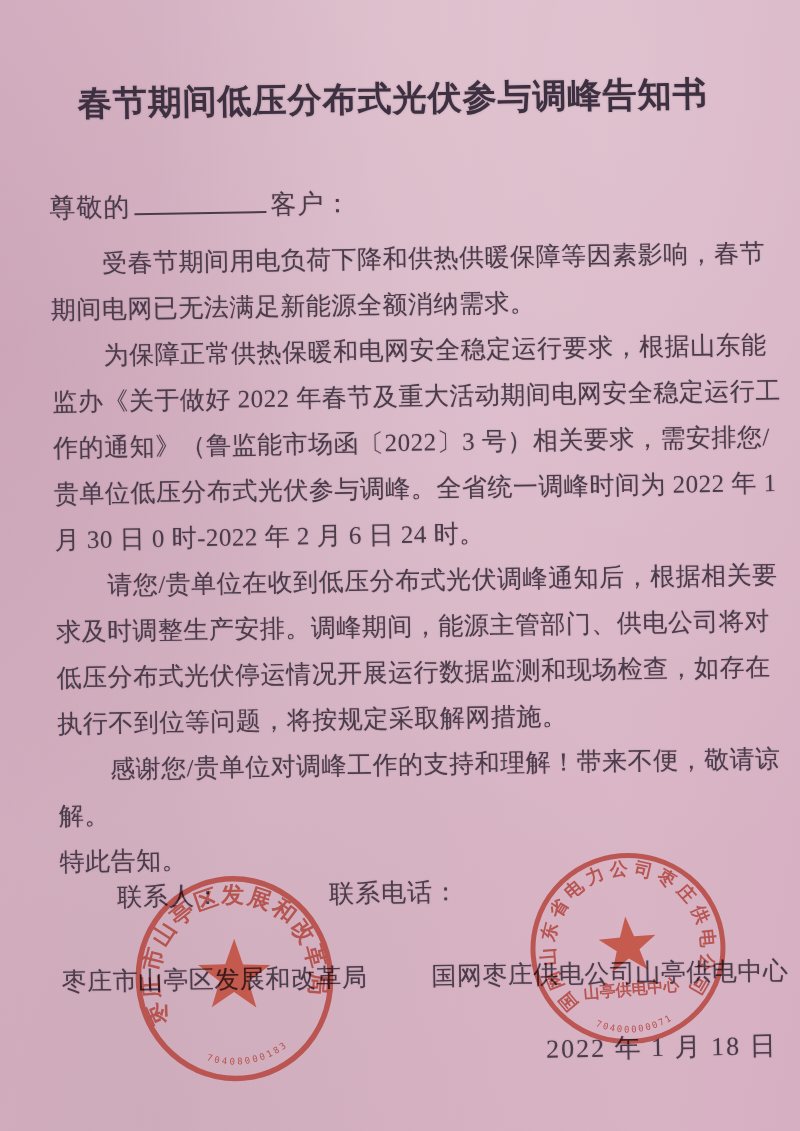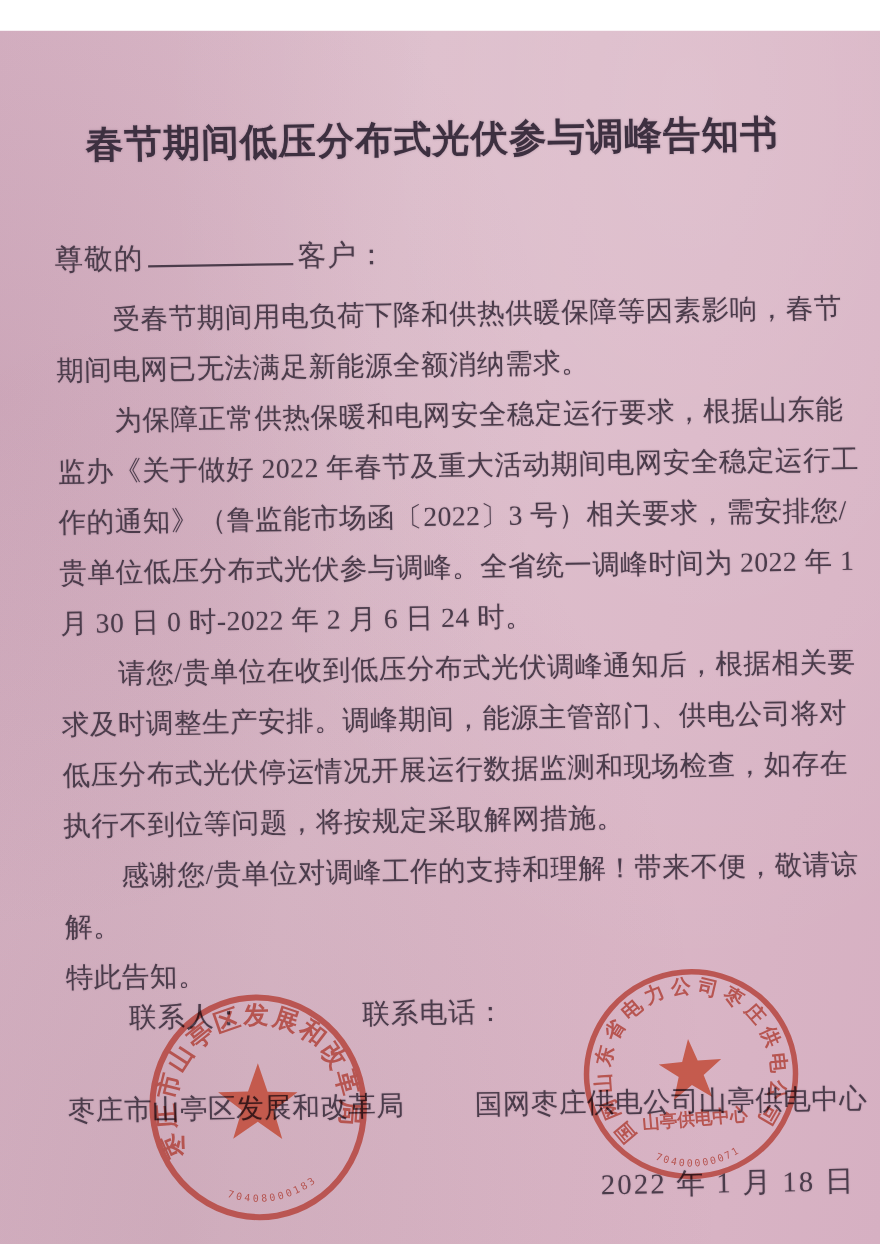"春节期间低压分布式光伏参与调峰告知书" .photo { margin-top: 28px -> none }
